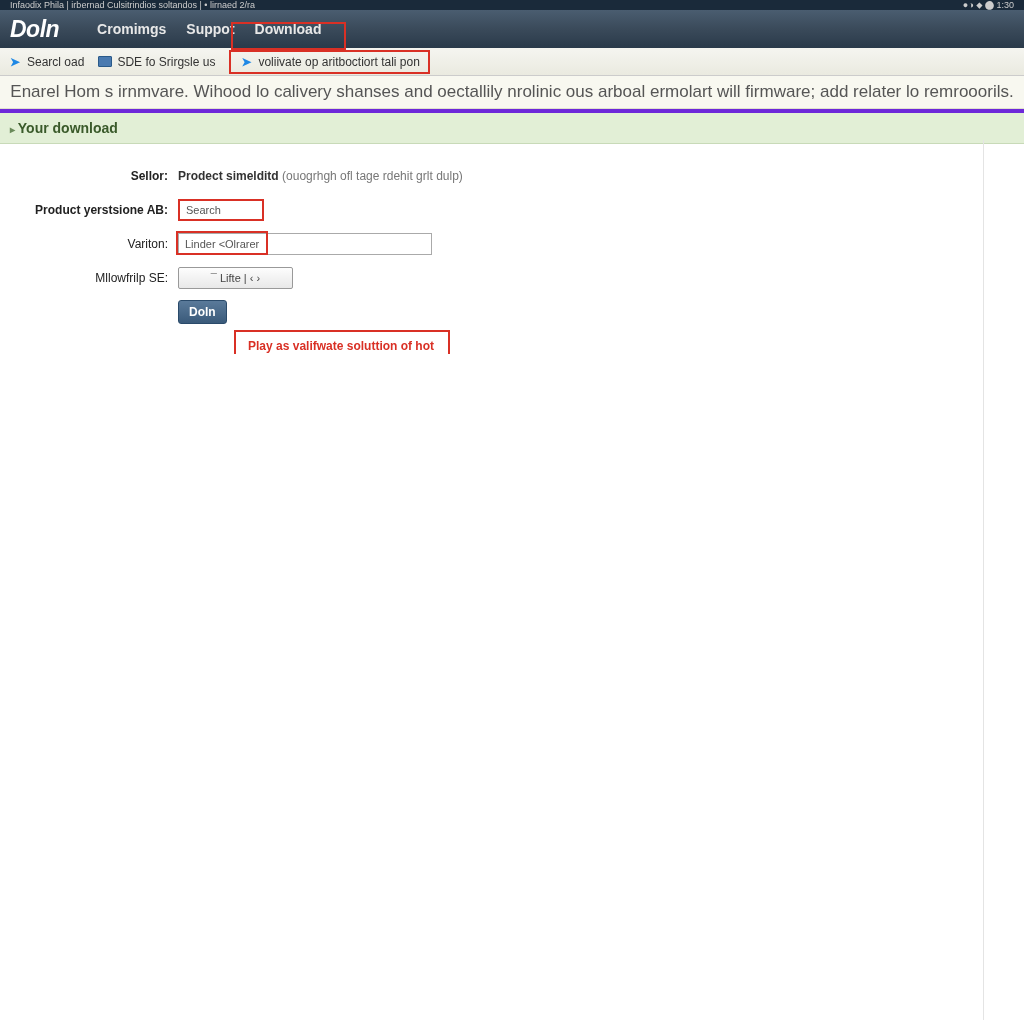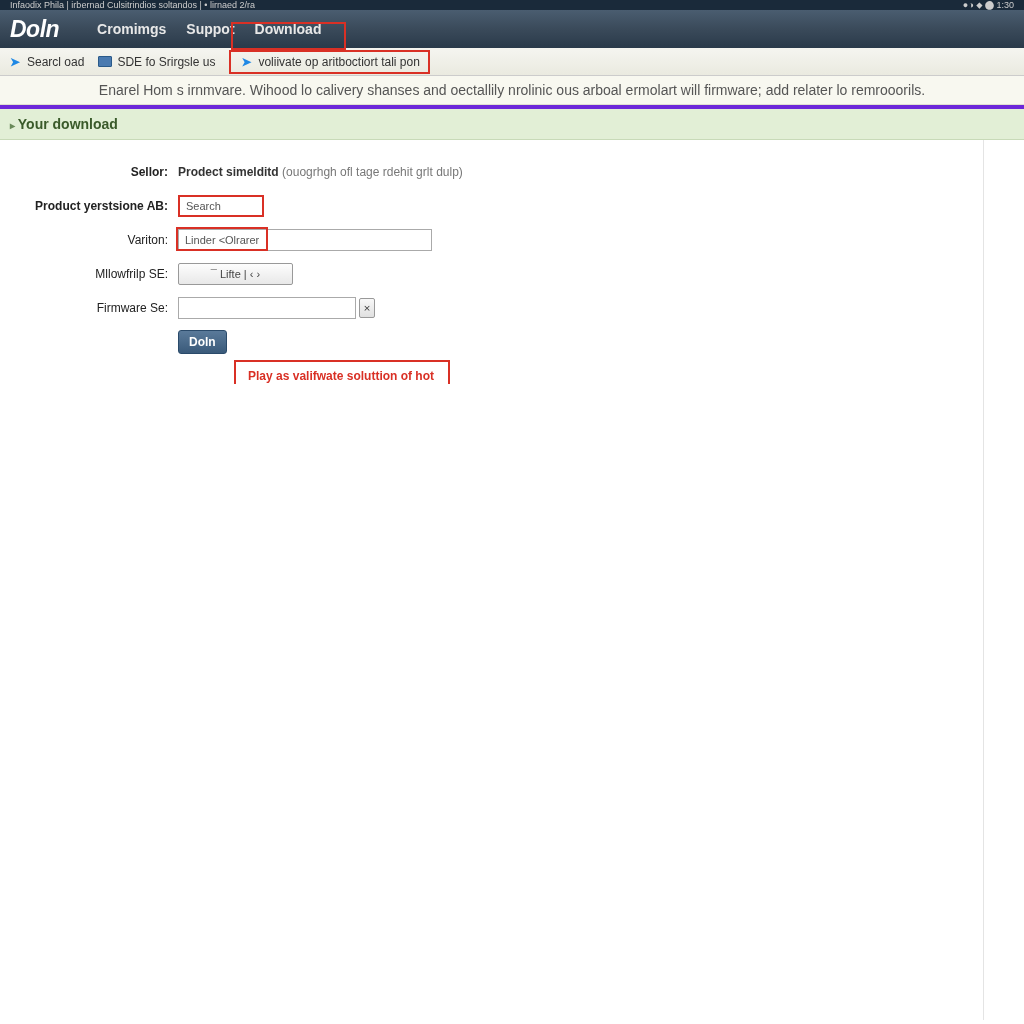"Enarel Hom s irnmvare. Wihood" .info-banner { font-size: 14px -> 17px }
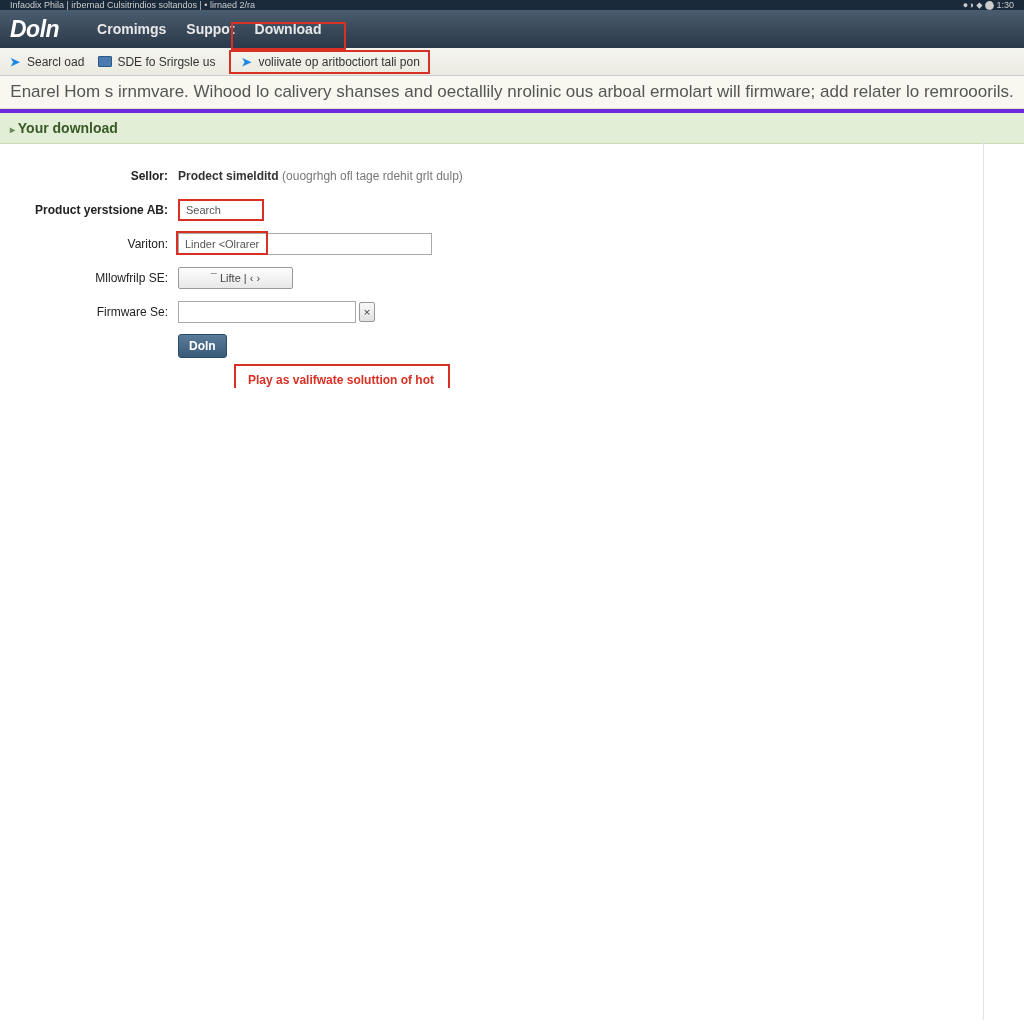"Firmware Se:" div.form-row { html: <div> <div>Firmware Se:</div> <div> <input> <div>⨯</div> </div> </div> -> none }
